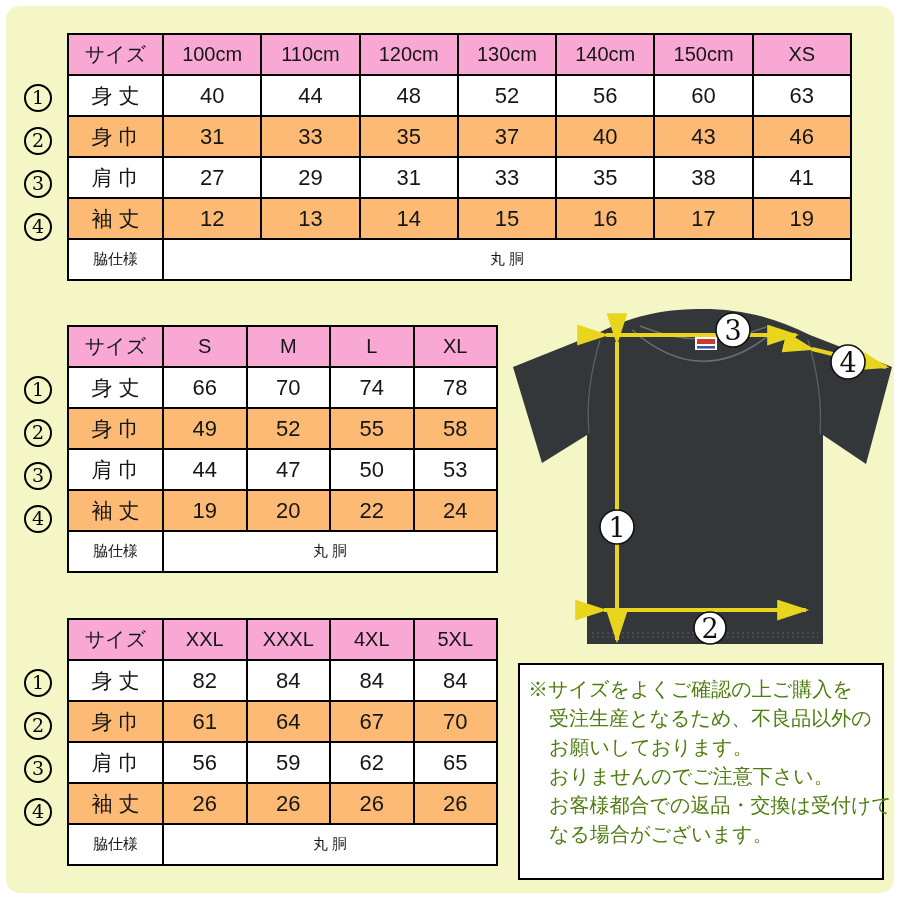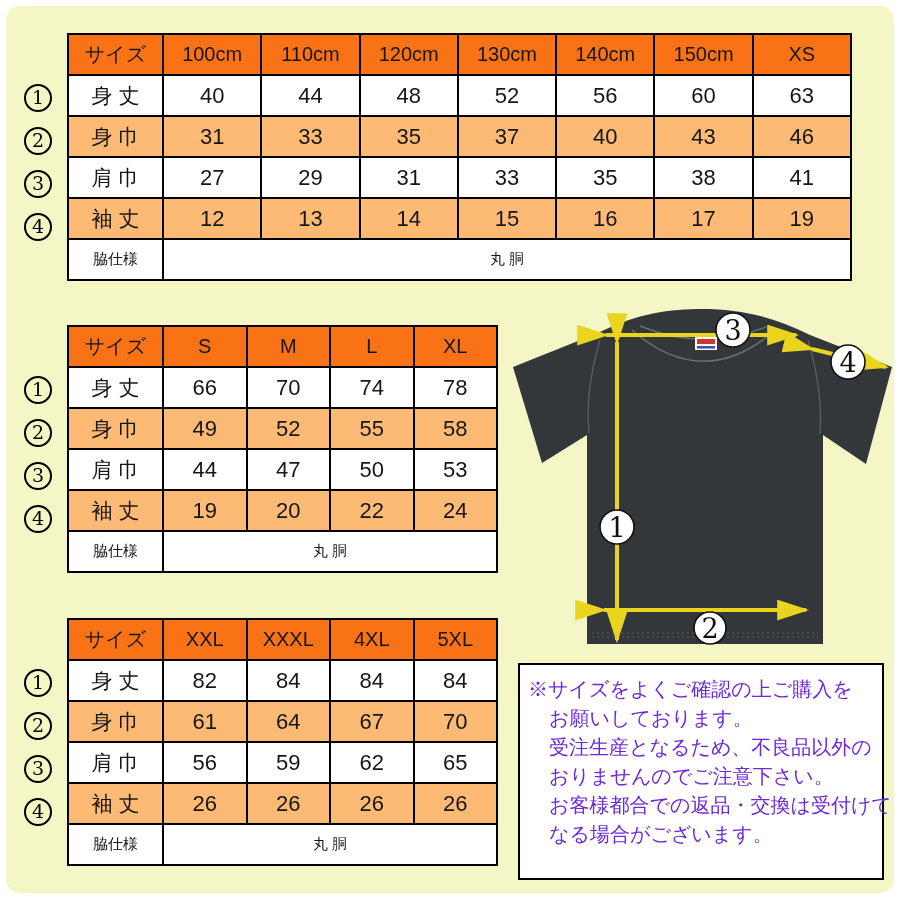"サイズ" .size-table th { background: #f97316 -> #f9a8d4 }
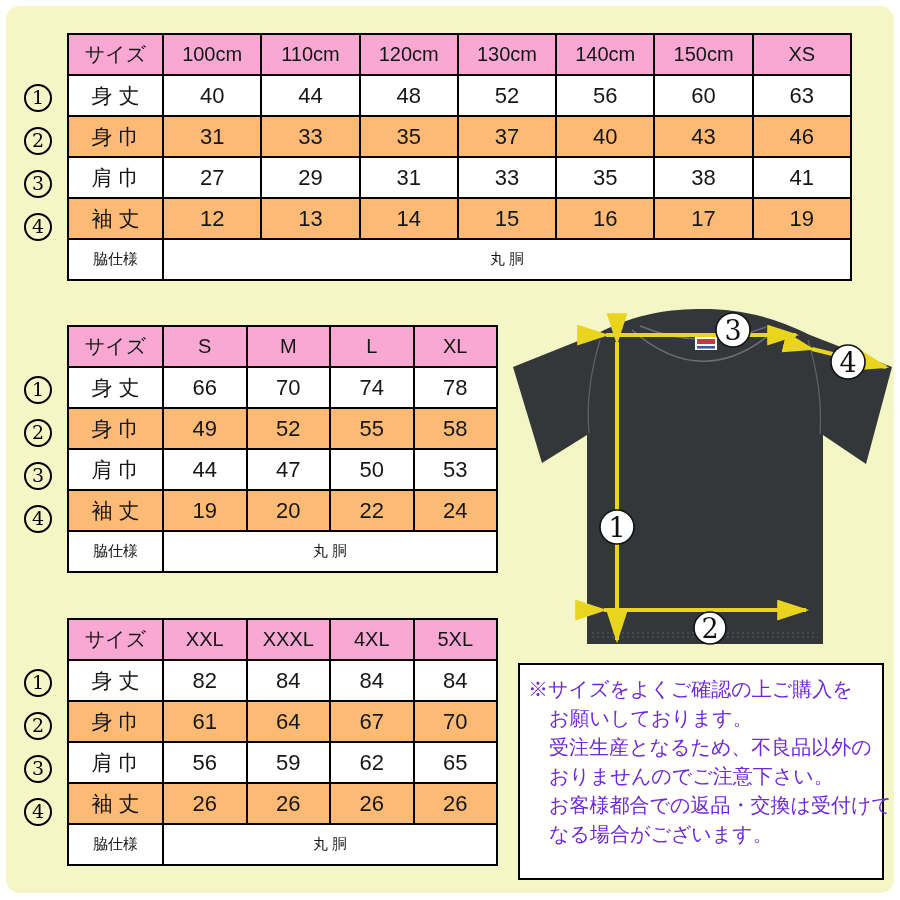"※サイズをよくご確認の上ご購入を" .notice { color: #6d28d9 -> #4d7c0f }
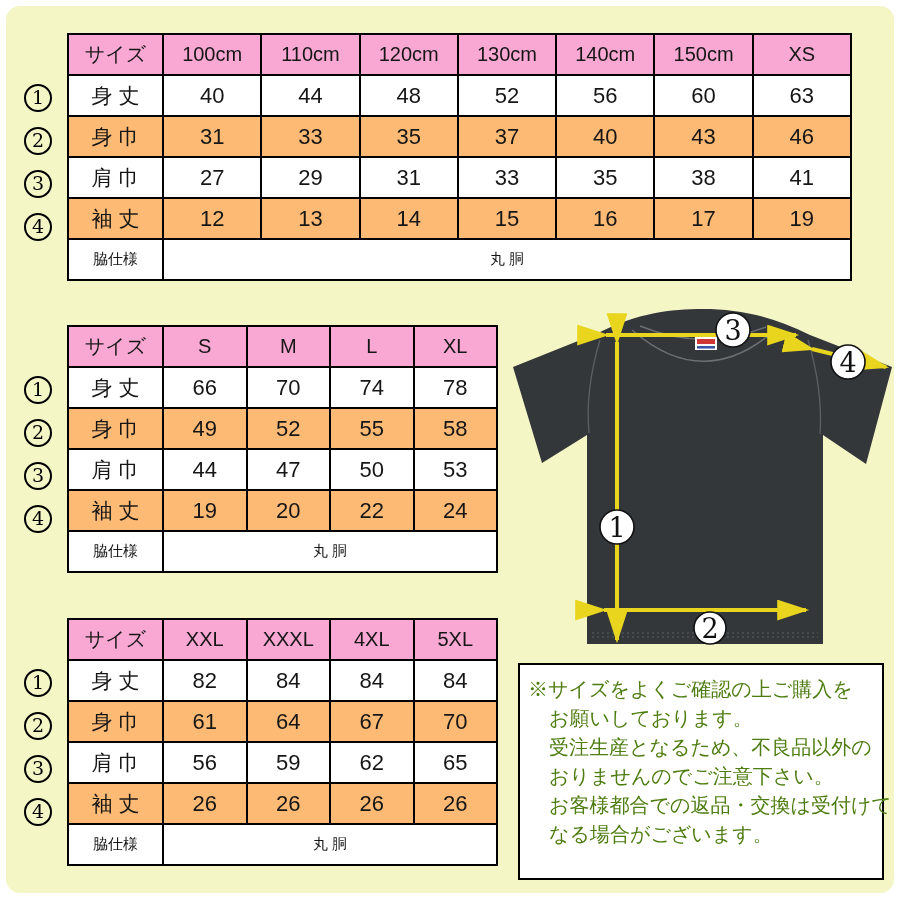"お願いしております。" div.notice-line { order: before "受注生産となるため、不良品以外の" -> after "受注生産となるため、不良品以外の" }
